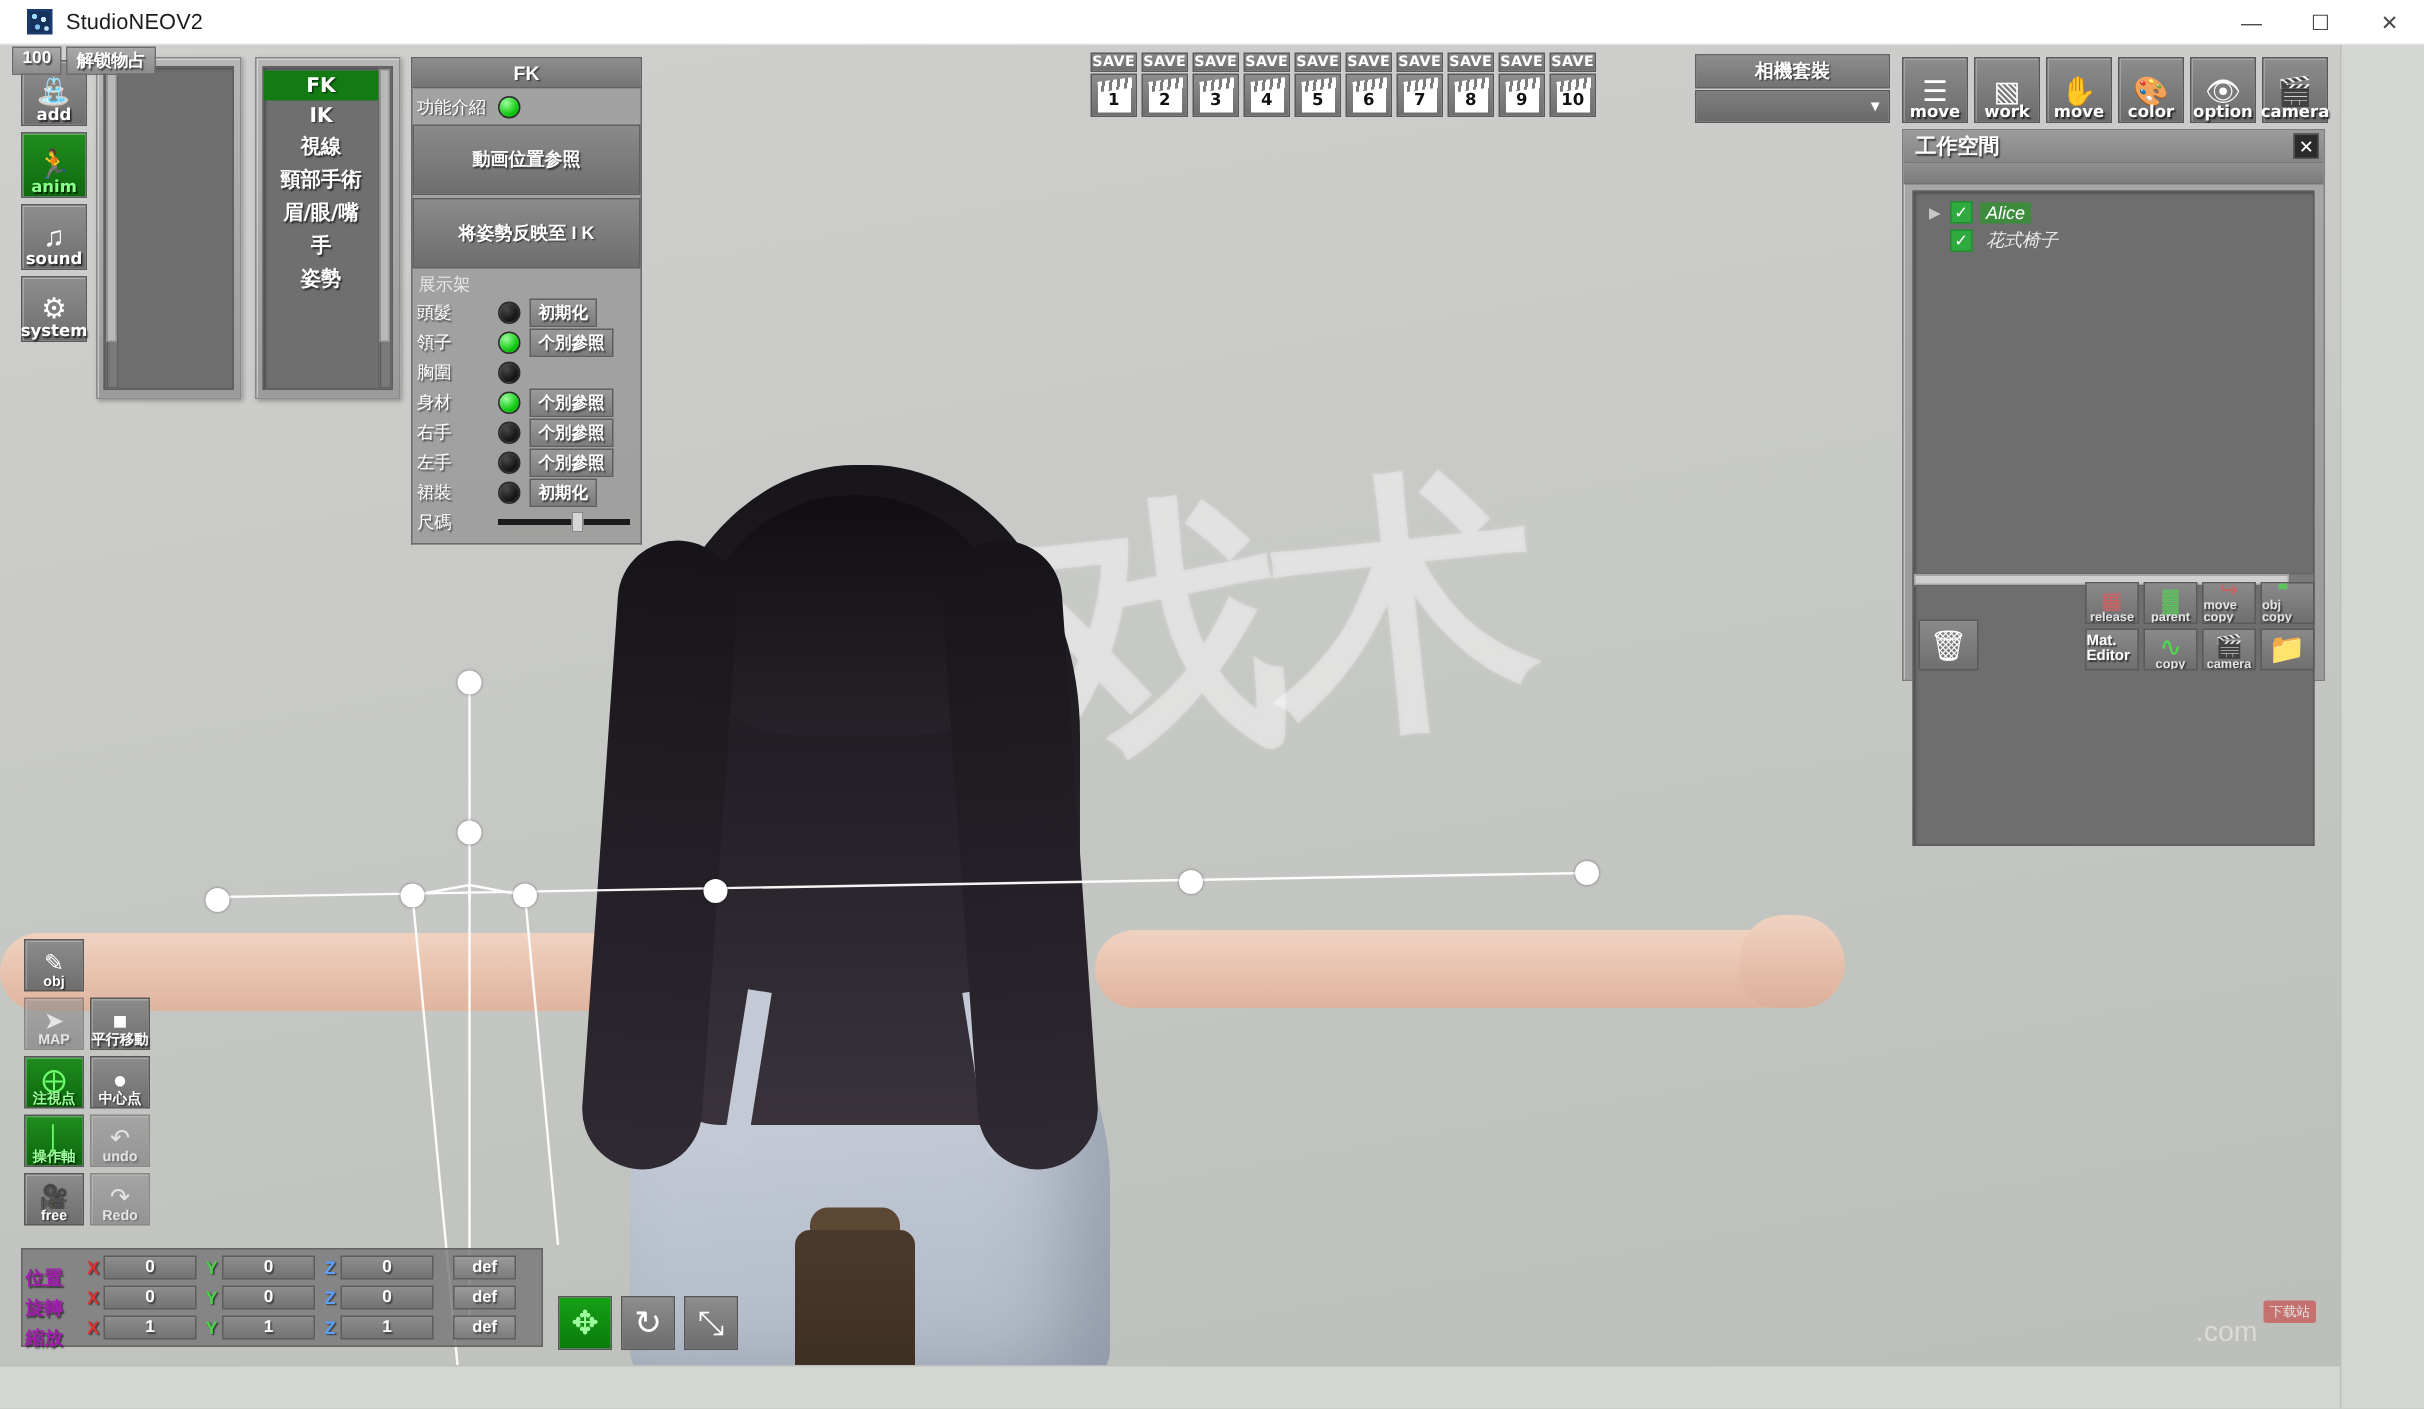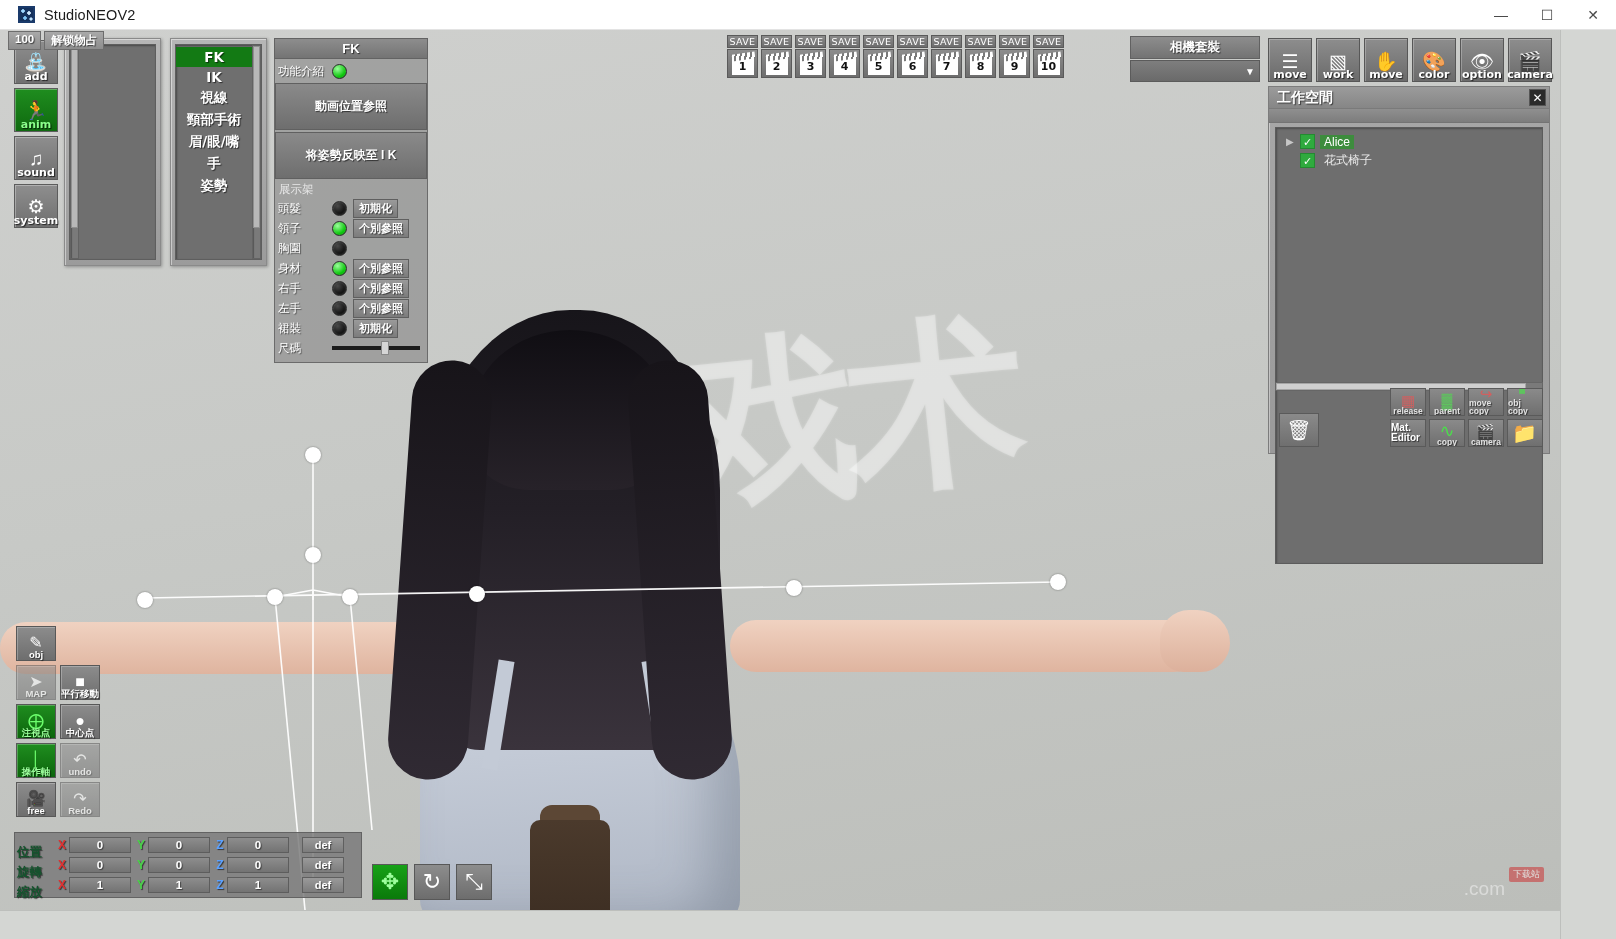"SAVE" .save-cap { font-weight: normal -> bold }
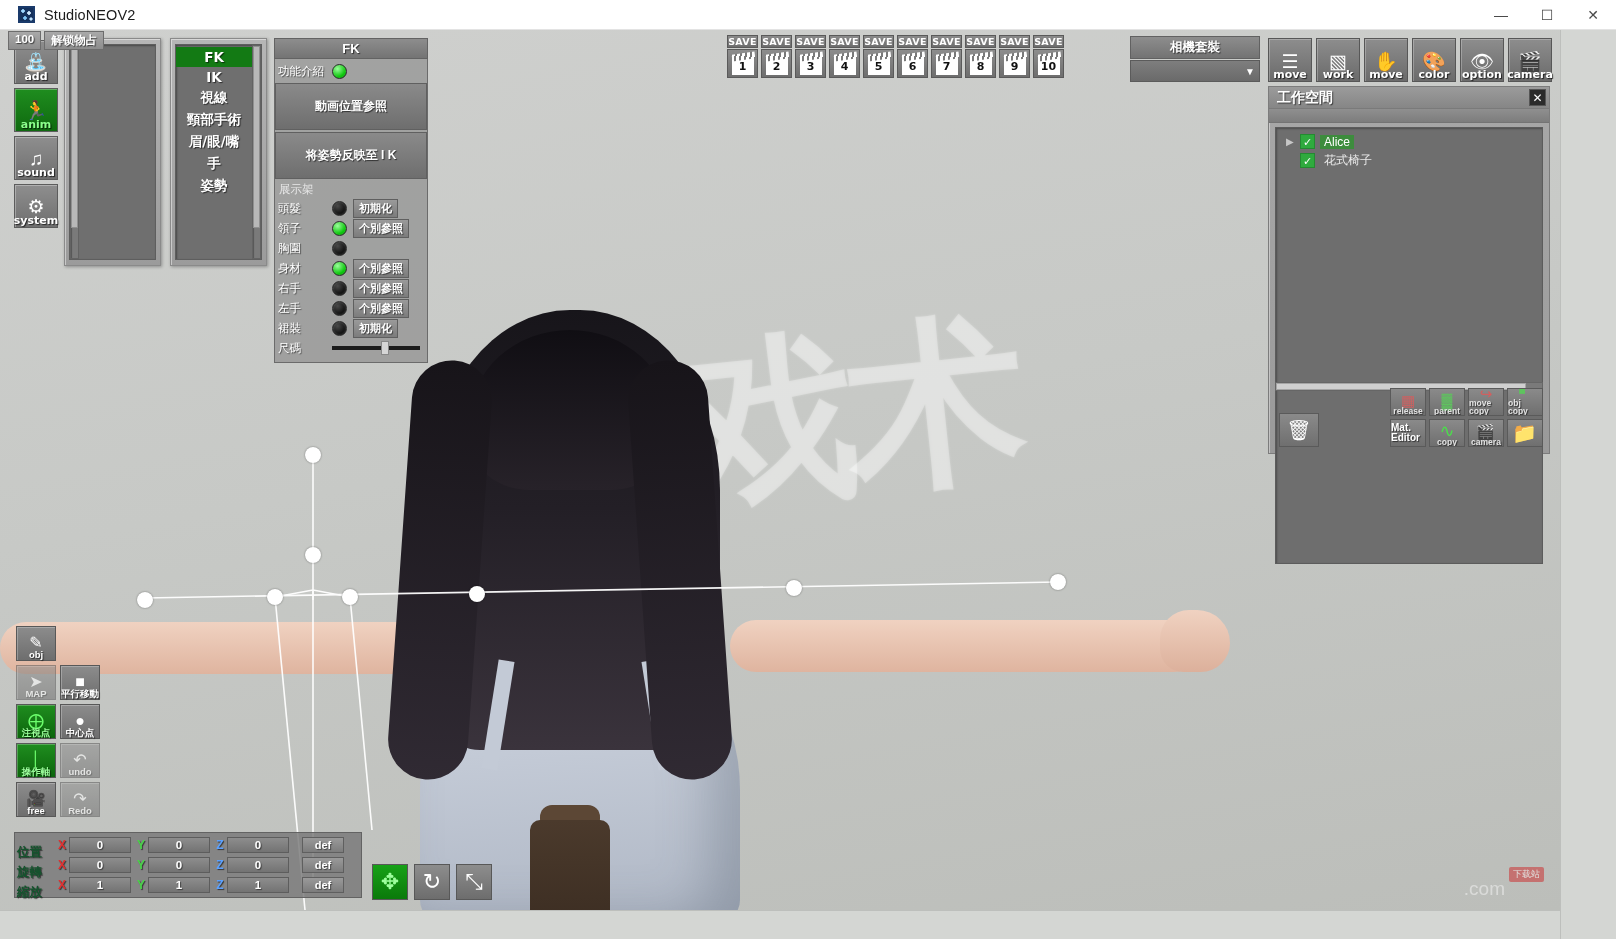"Alice" .tlabel2 { font-style: none -> italic }
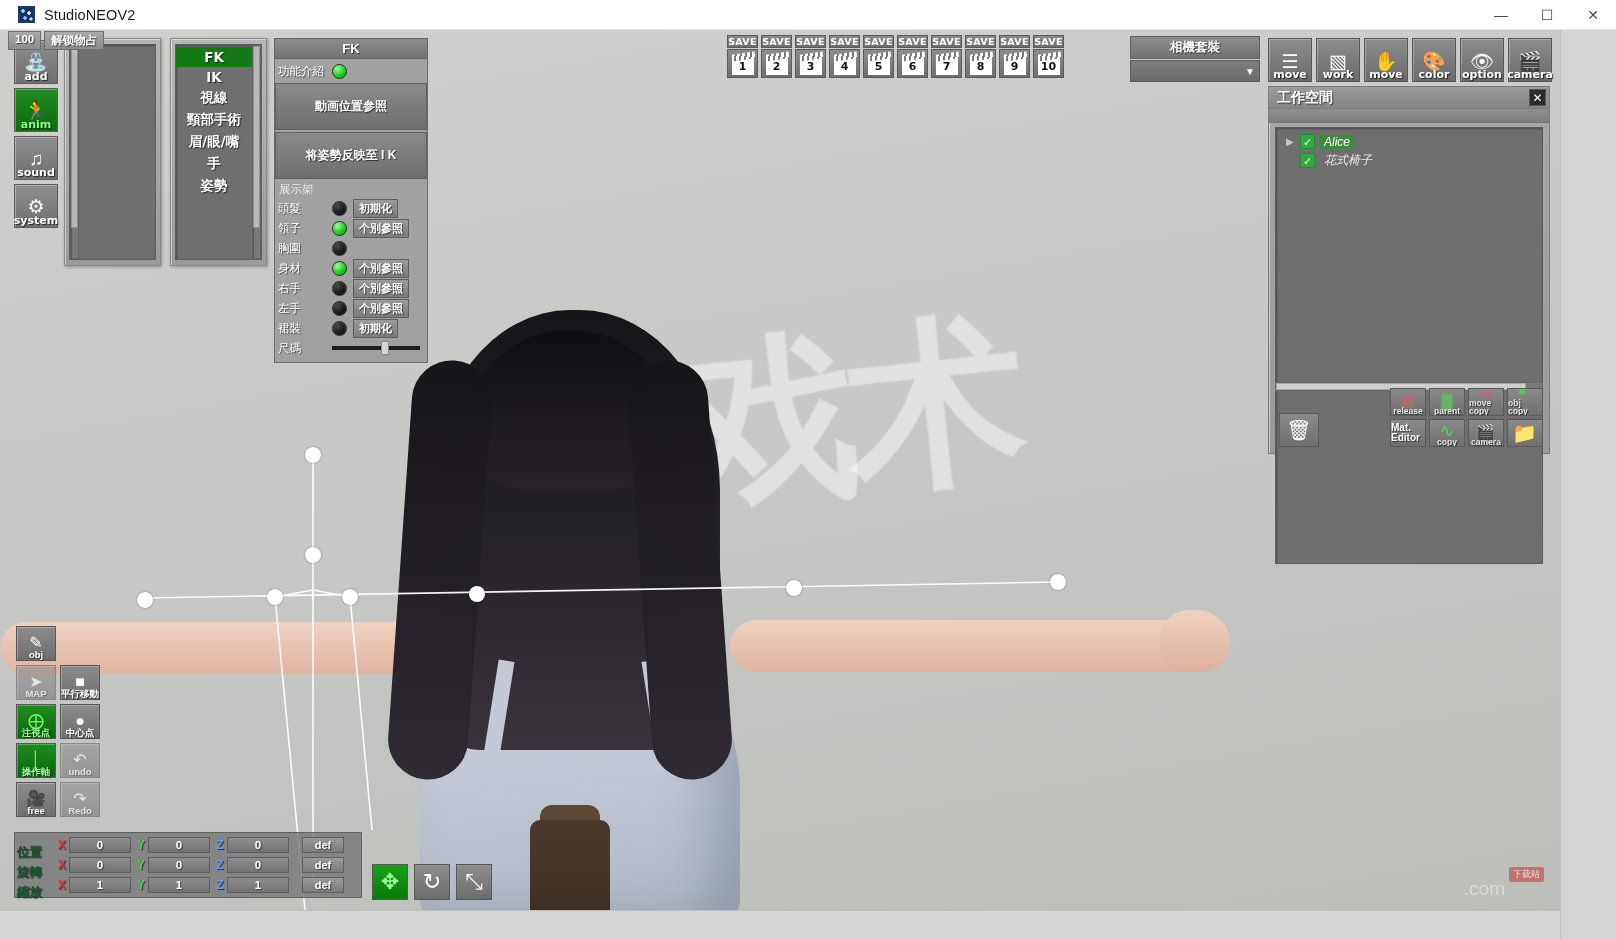"位置" .xname { color: #14532d -> #a21caf }
